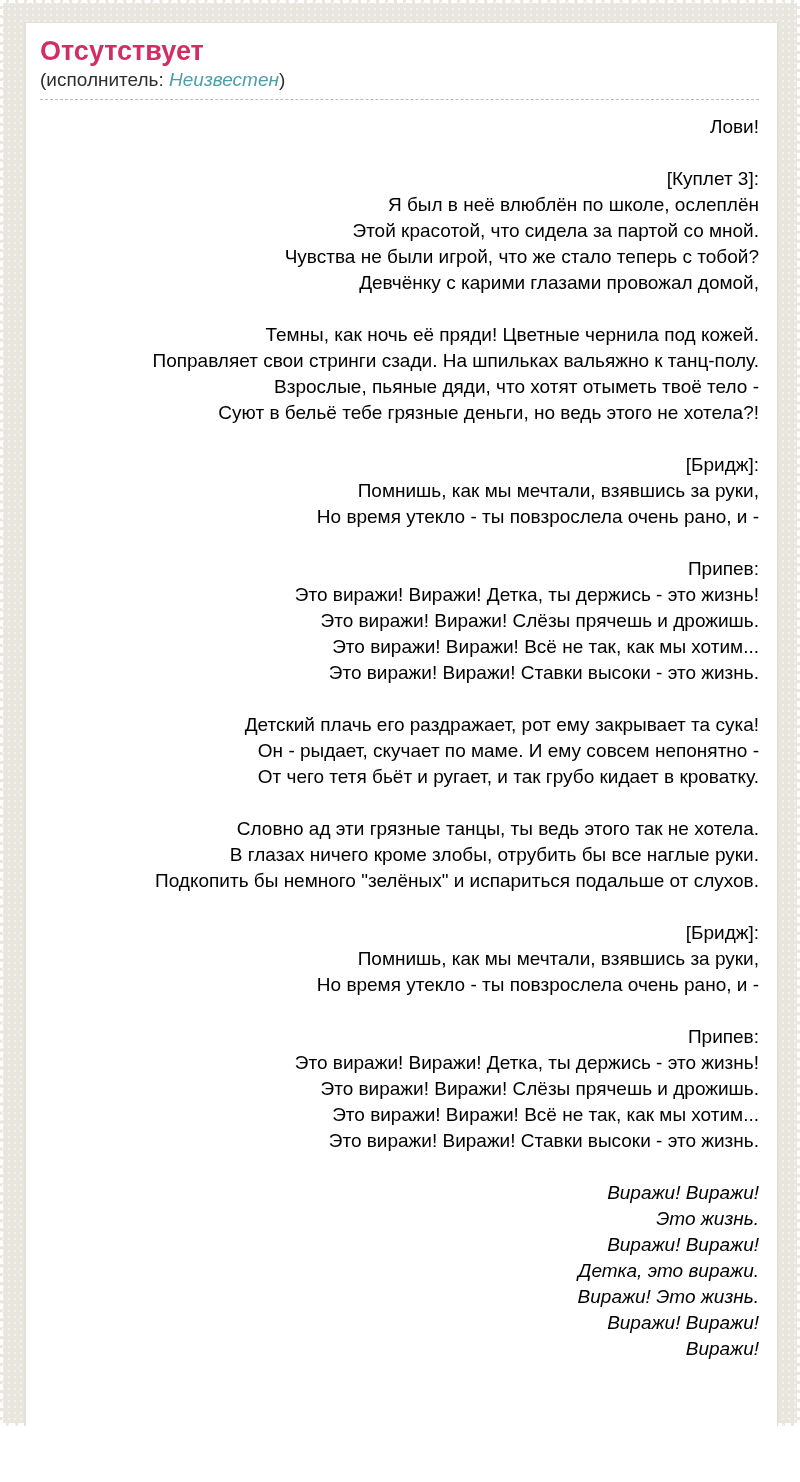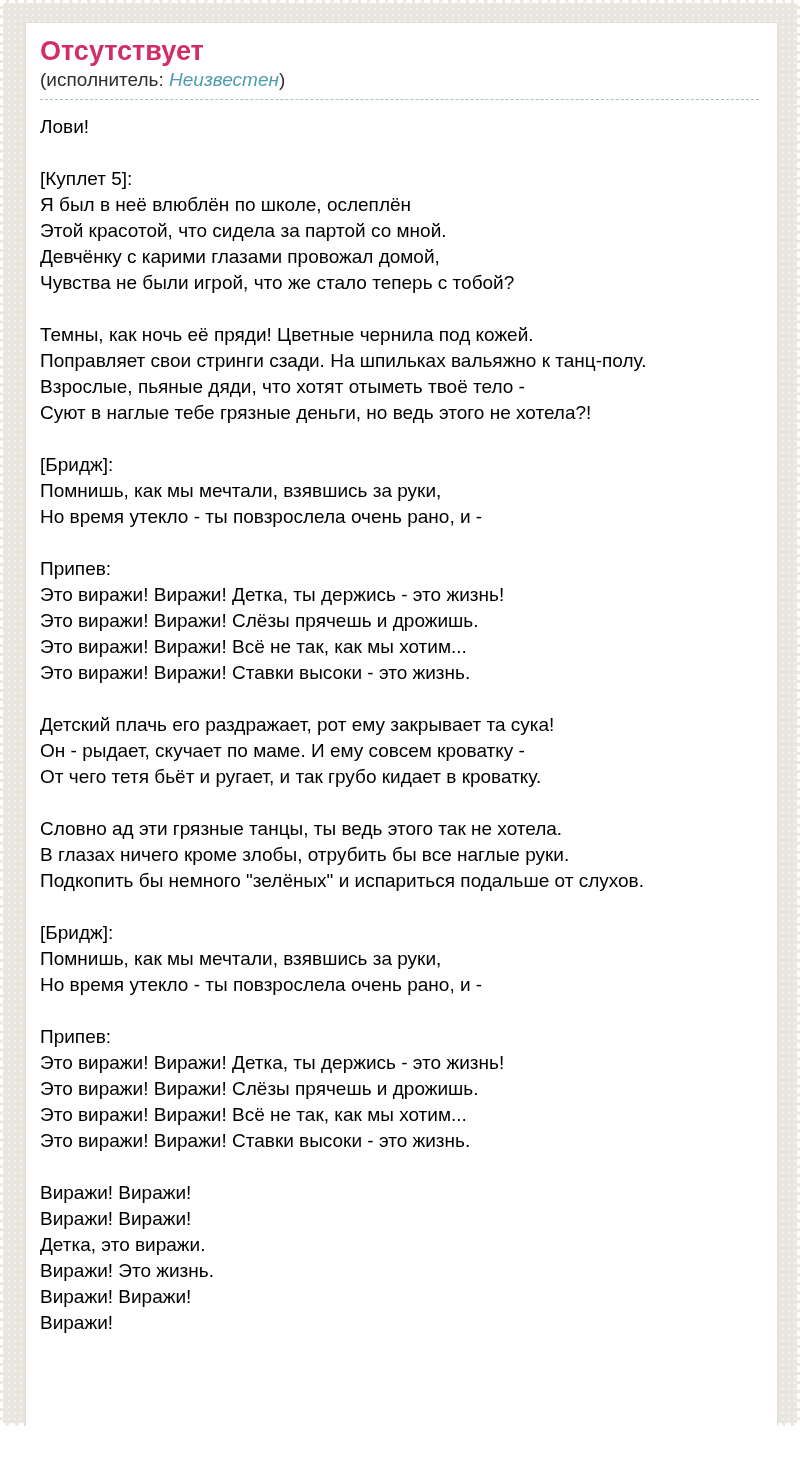"Лови!" .line { text-align: none -> right }
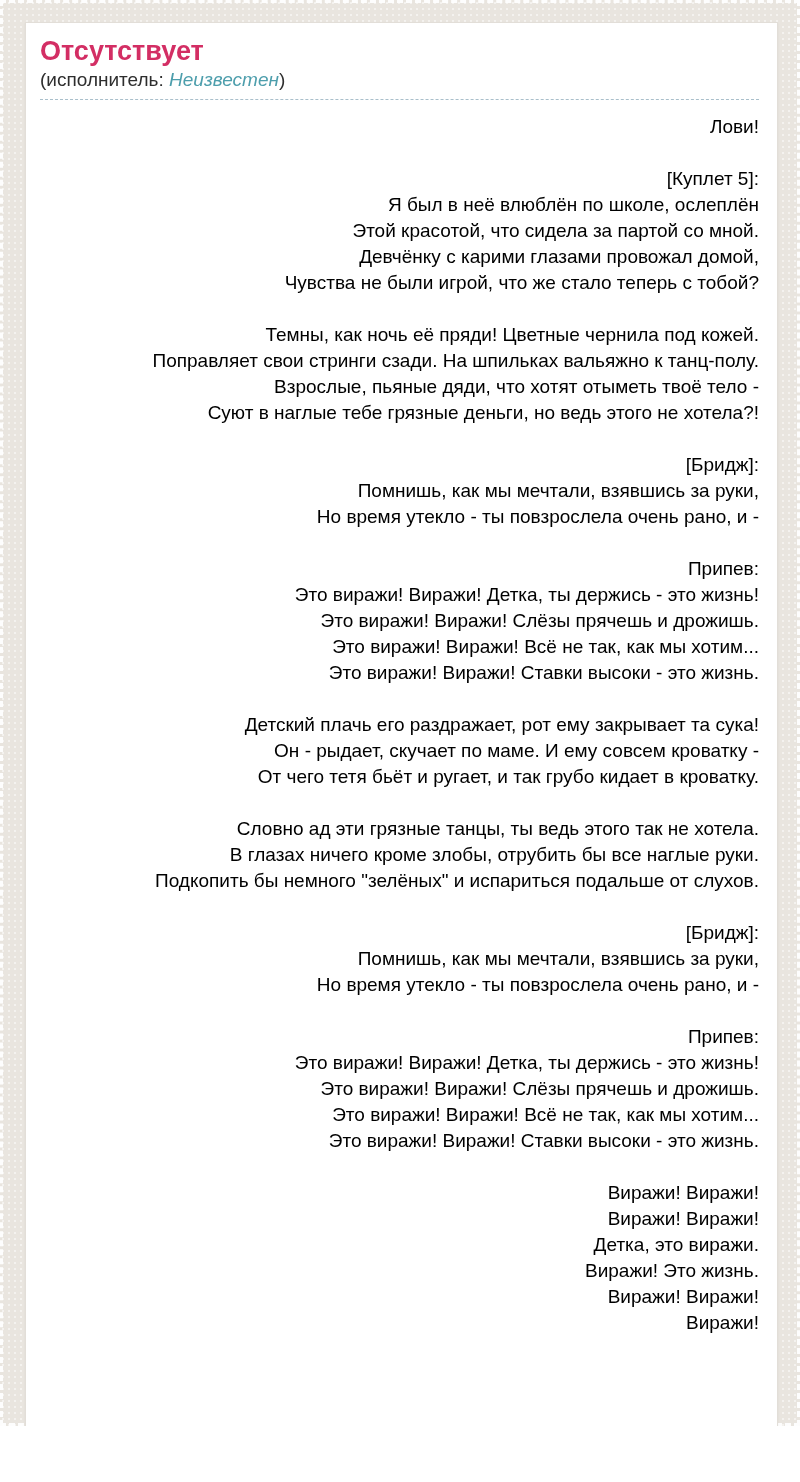"[Куплет 5]:" div.line { text: 5 -> 3 }
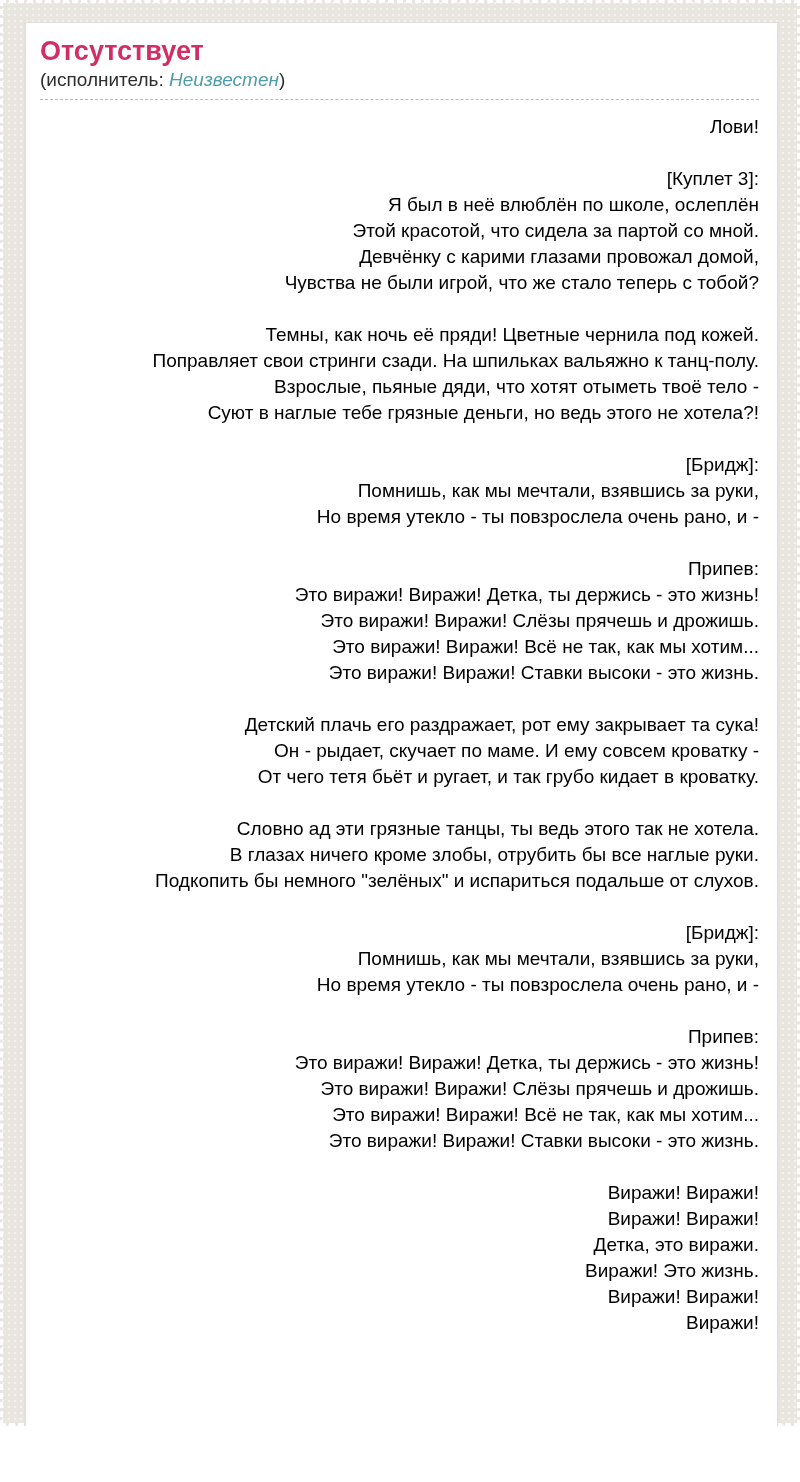"Девчёнку с карими глазами провожал" div.line { order: before "Чувства не были игрой, что" -> after "Чувства не были игрой, что" }
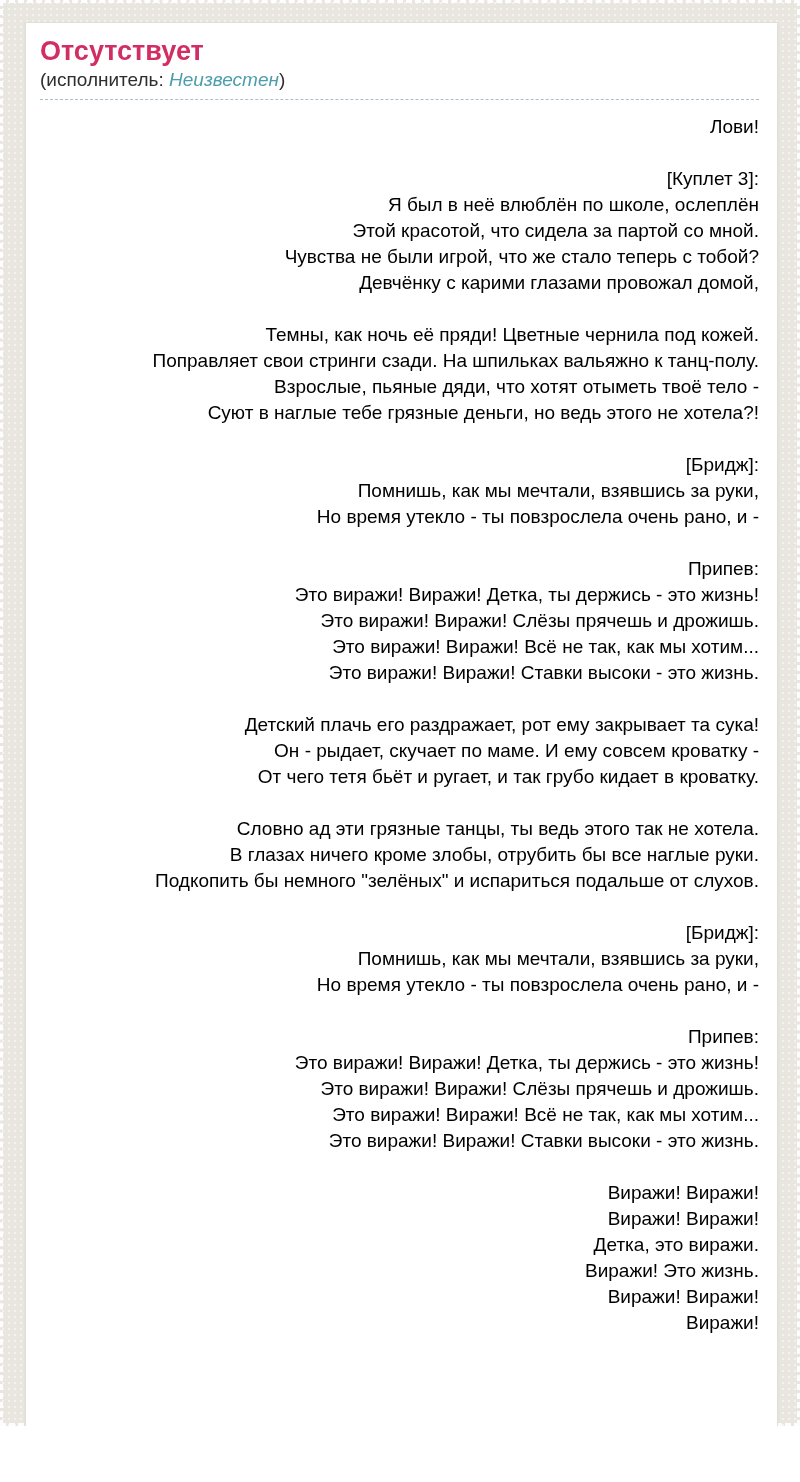"Суют в наглые тебе грязные" div.line { text: наглые -> бельё }
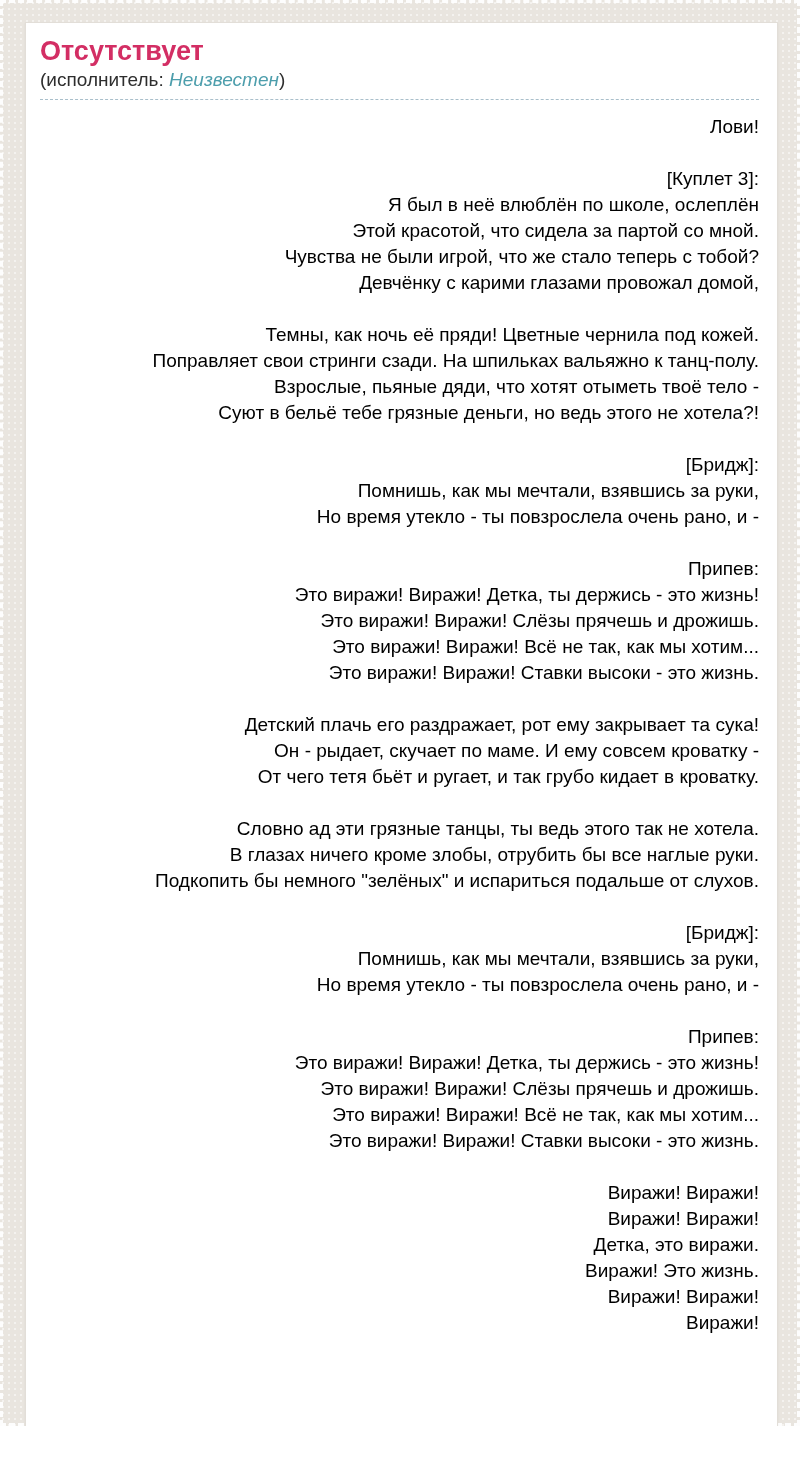"Он - рыдает, скучает по" div.line { text: кроватку -> непонятно }
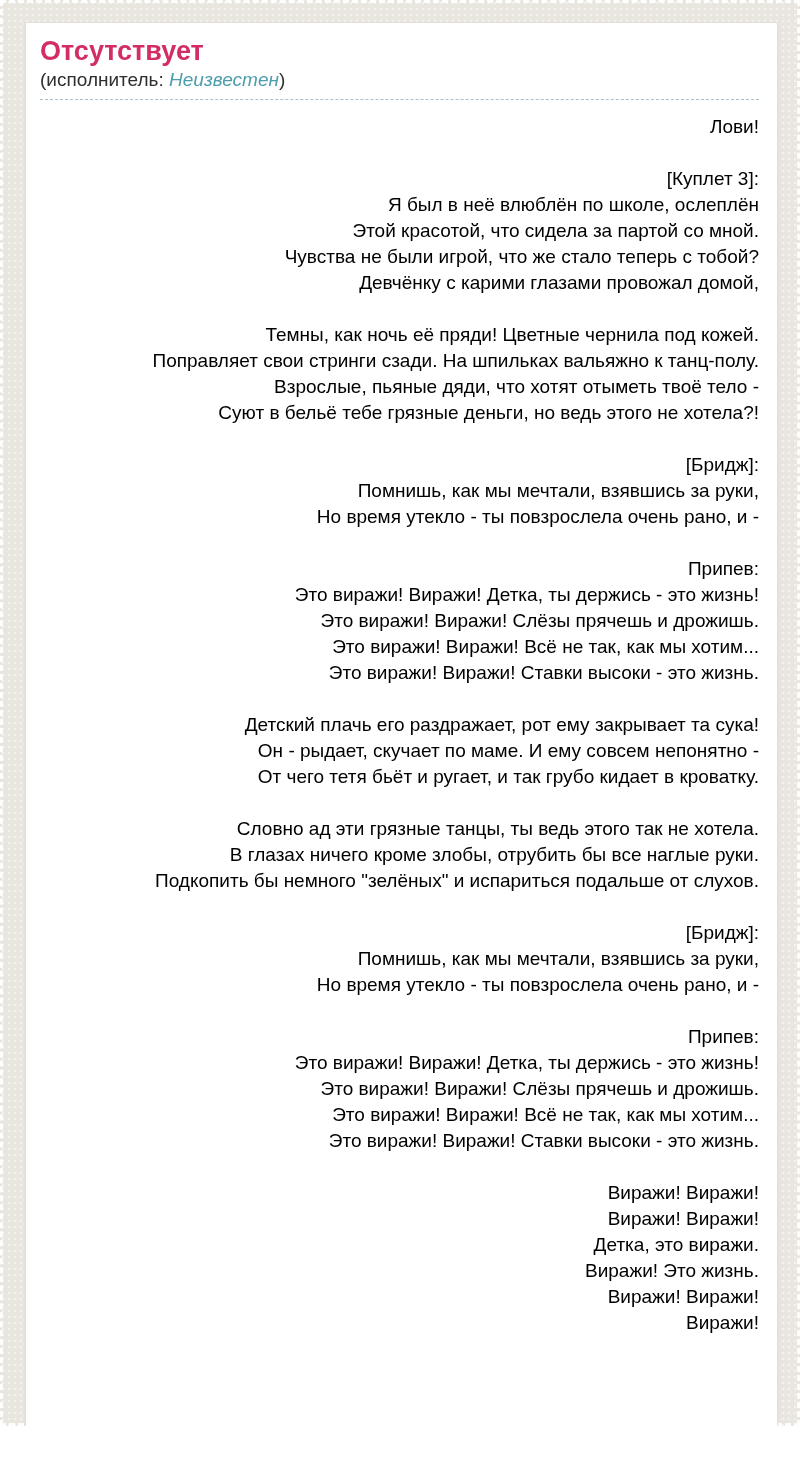"Виражи! Виражи!" .stanza:last-child { font-style: none -> italic }
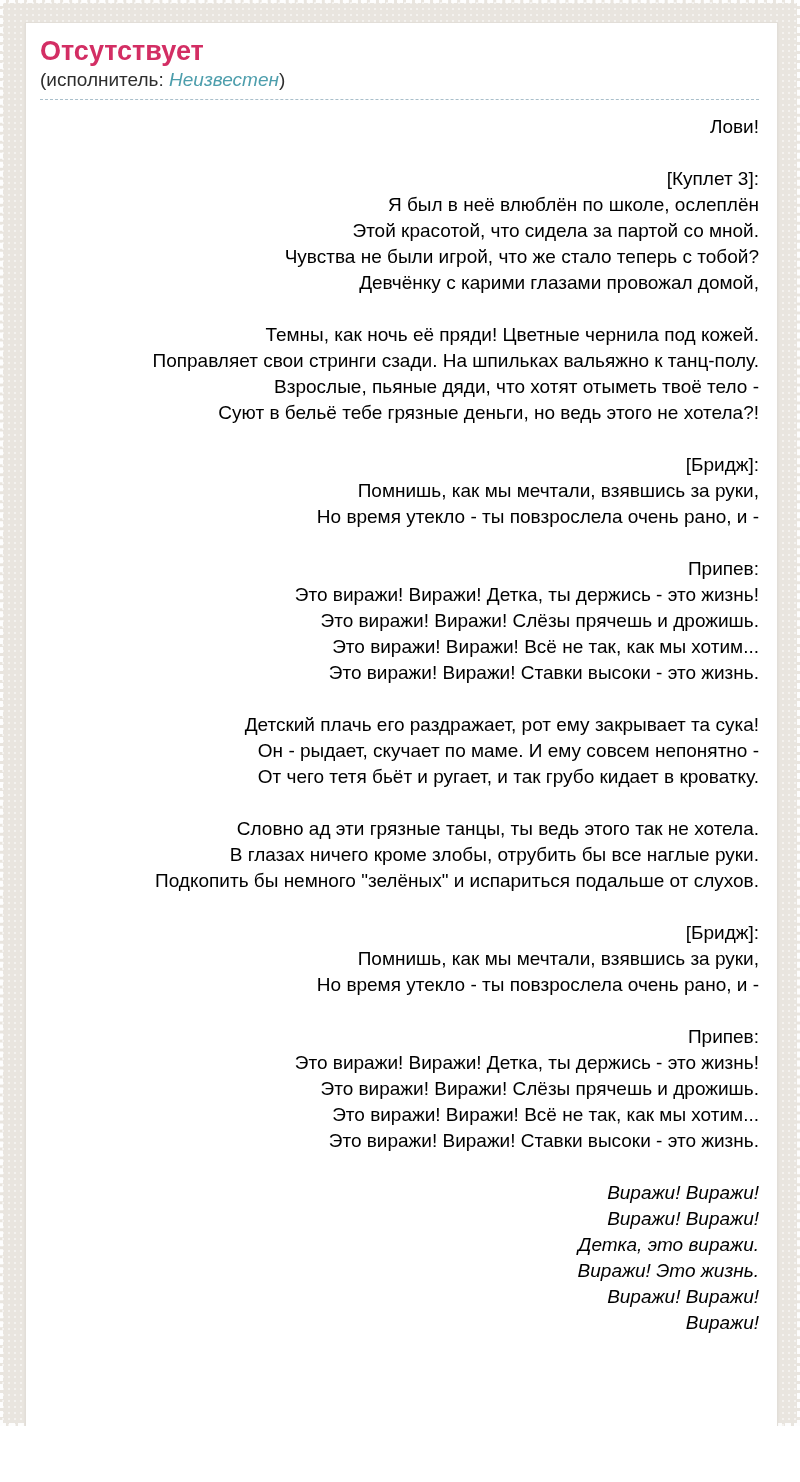"Это жизнь." div.line { html: none -> <div>Это жизнь.</div> }
